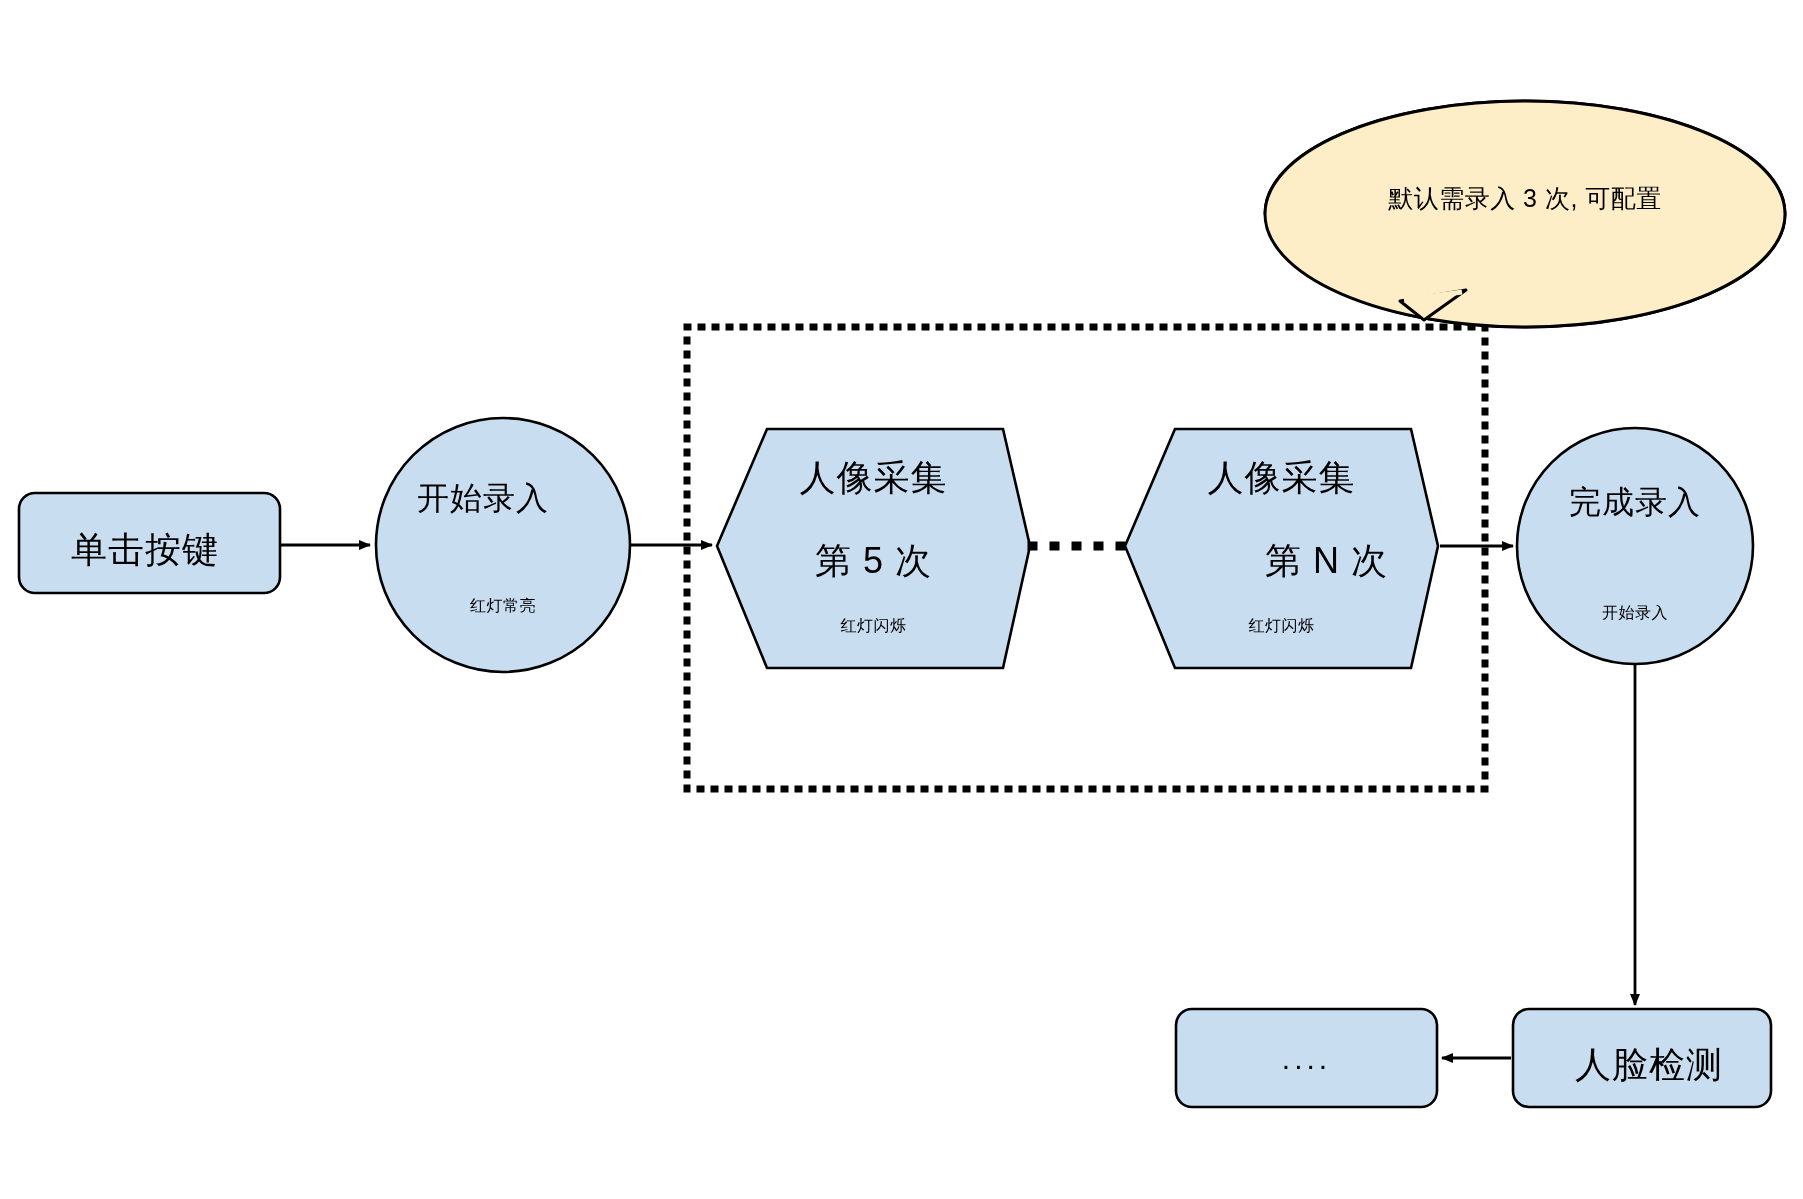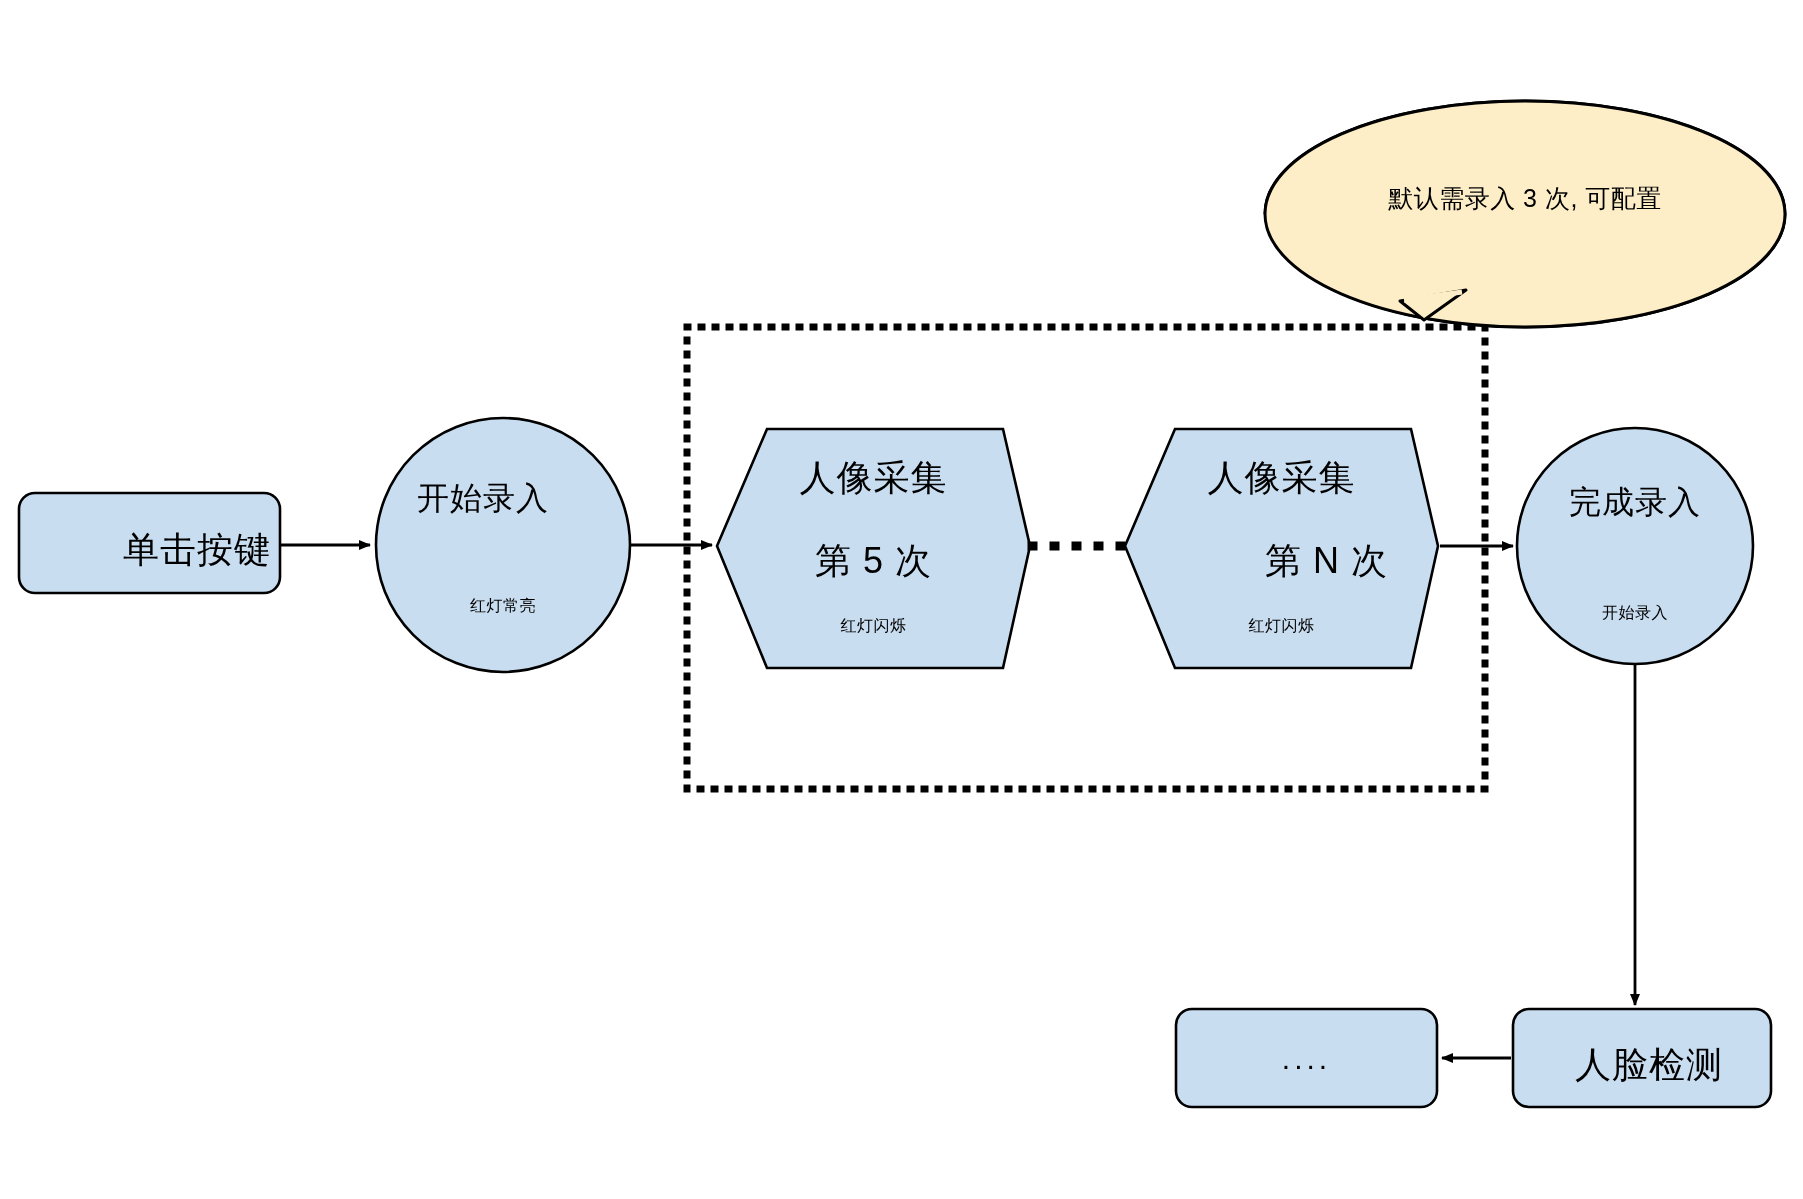"单击按键" div.node-label { text-align: right -> none }
